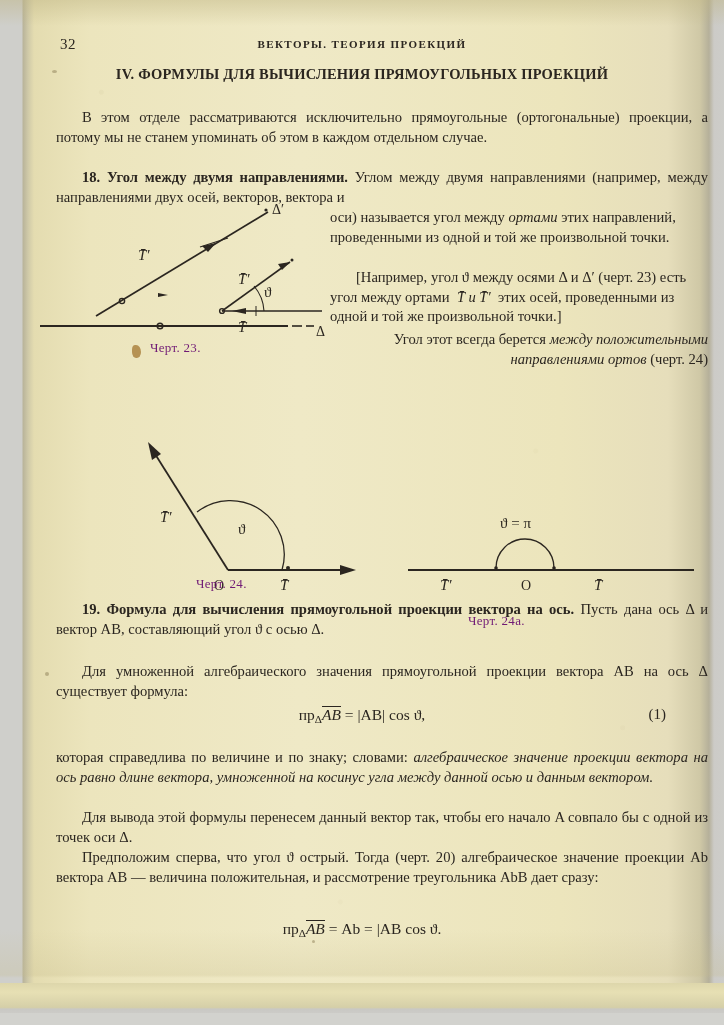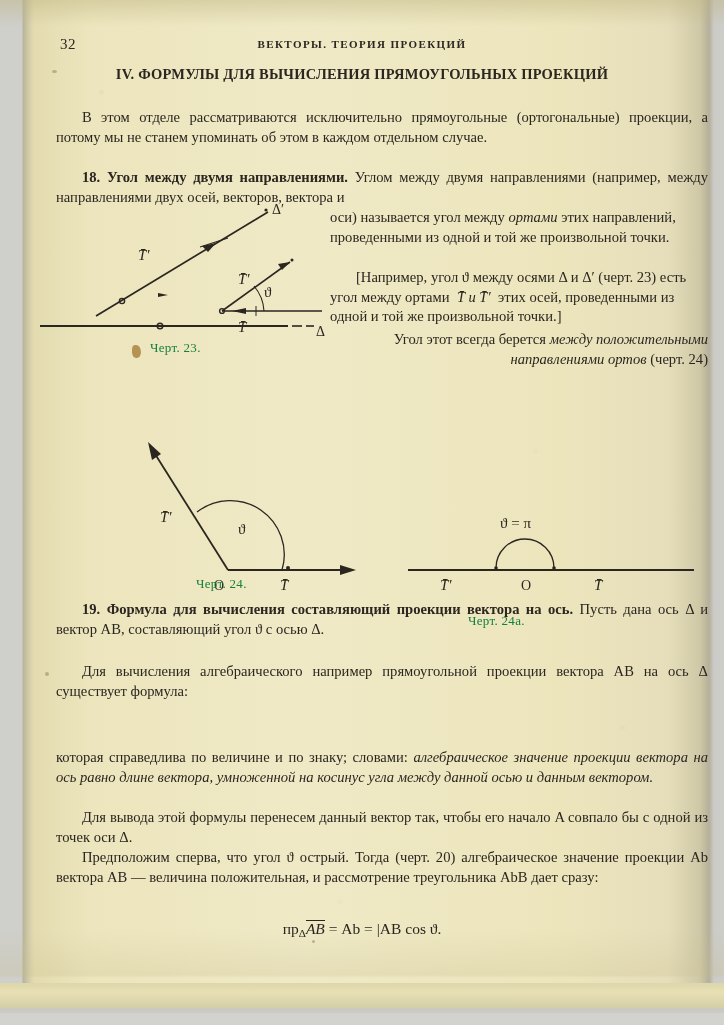"Черт. 23." .figcap { color: #15803d -> #701a75 }
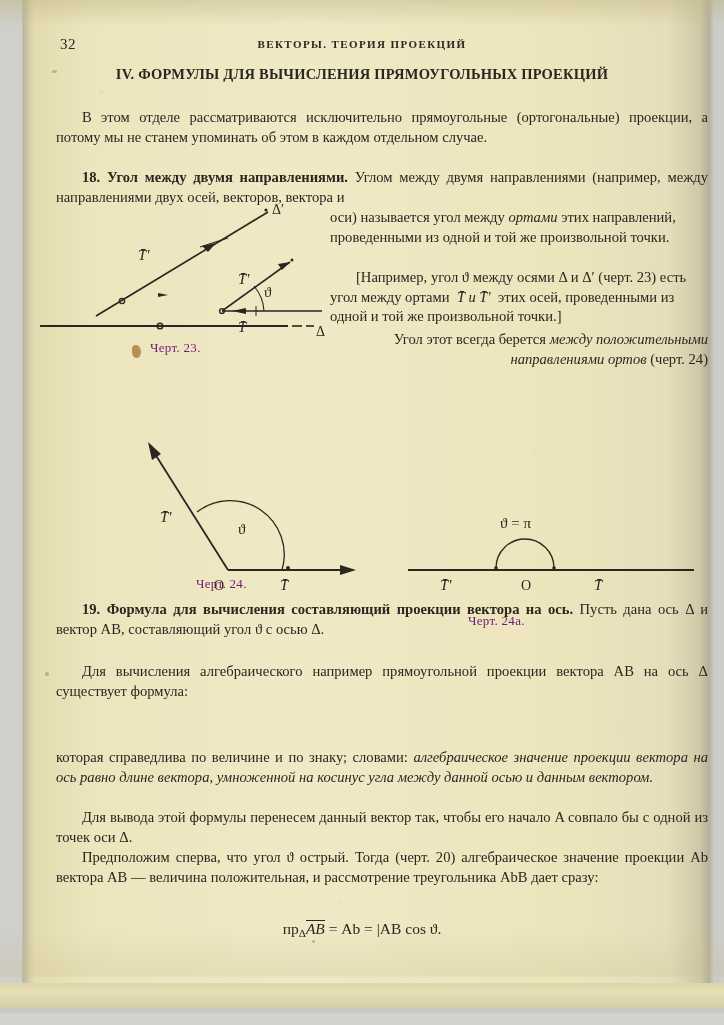"Формула для вычисления составляющий" span.bld { text: составляющий -> прямоугольной }
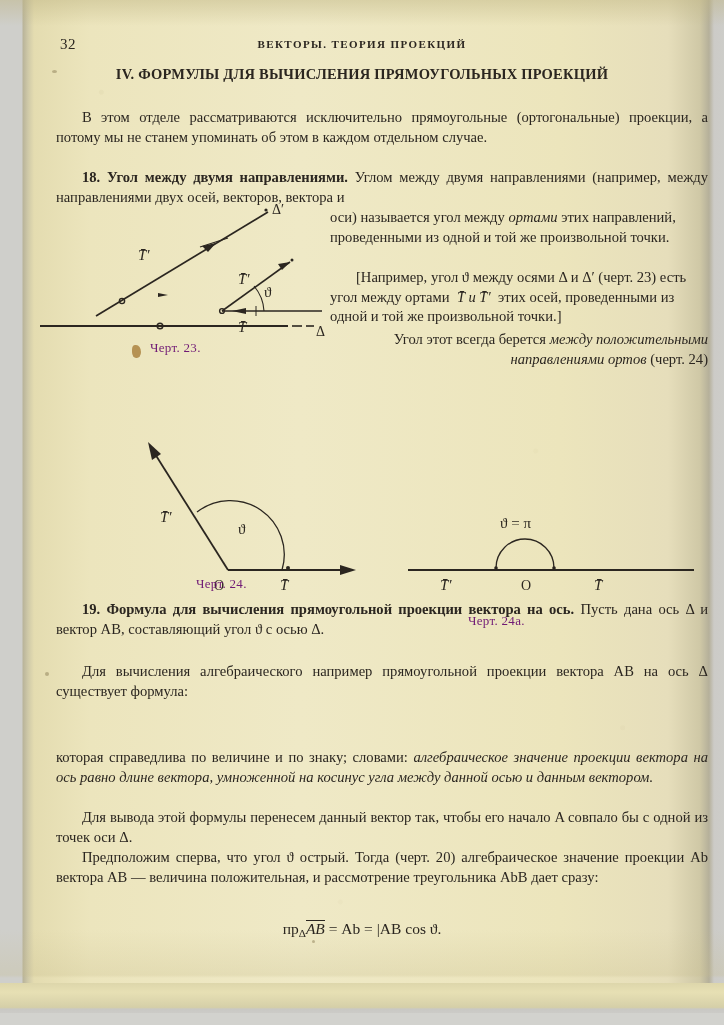"Для вычисления алгебраического например" p.body { text: вычисления алгебраического например -> умноженной алгебраического значения }
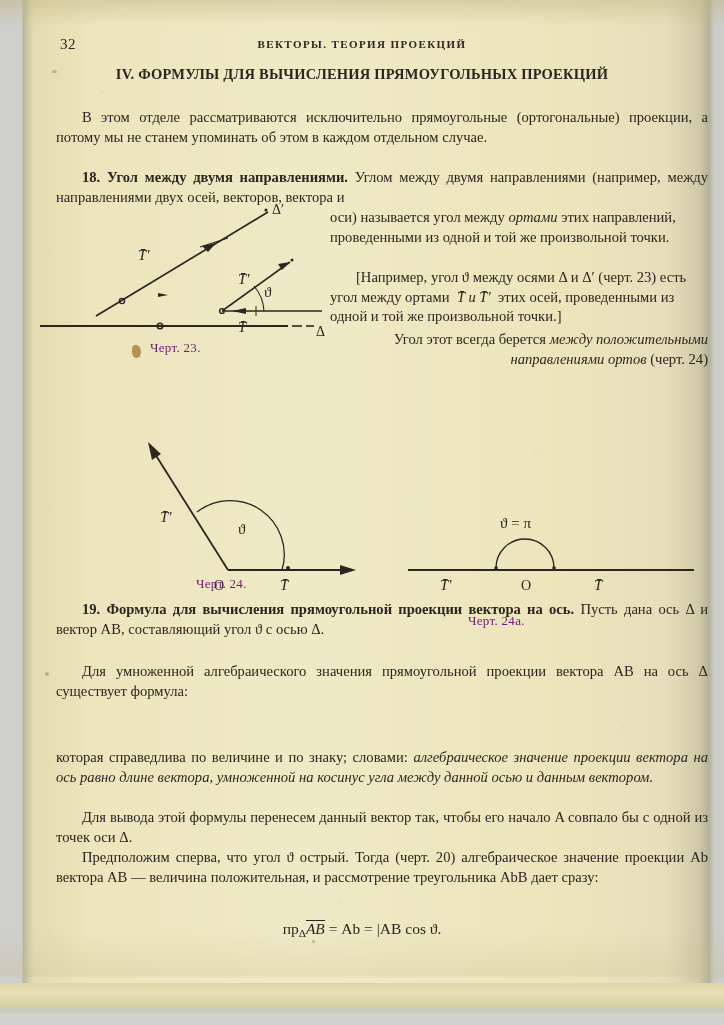"прΔAB = |AB| cos ϑ," div.formula { html: none -> <div> <span>пр</span><span>Δ</span><span>AB</span><span> = |AB| cos ϑ,</span> <span>(1)</span> </div> }
